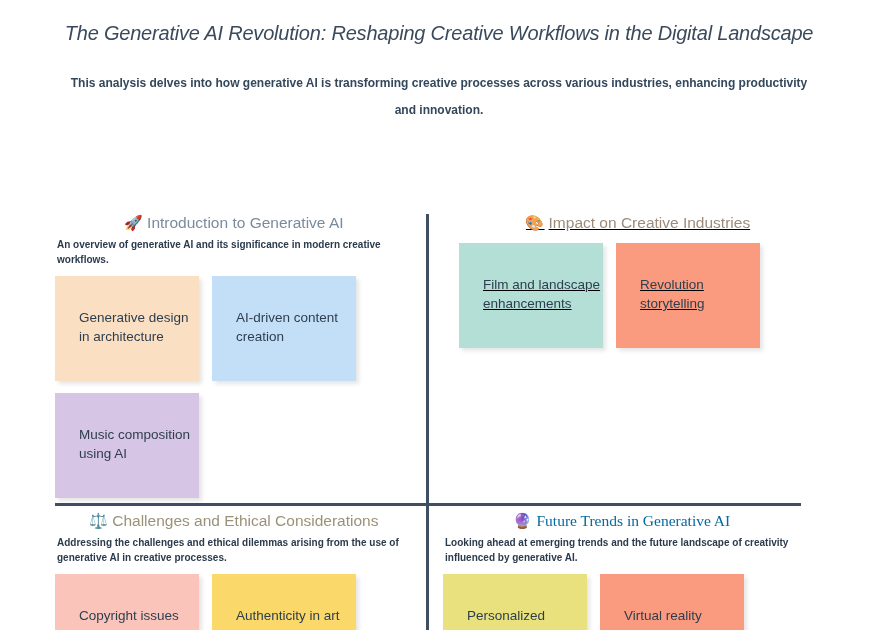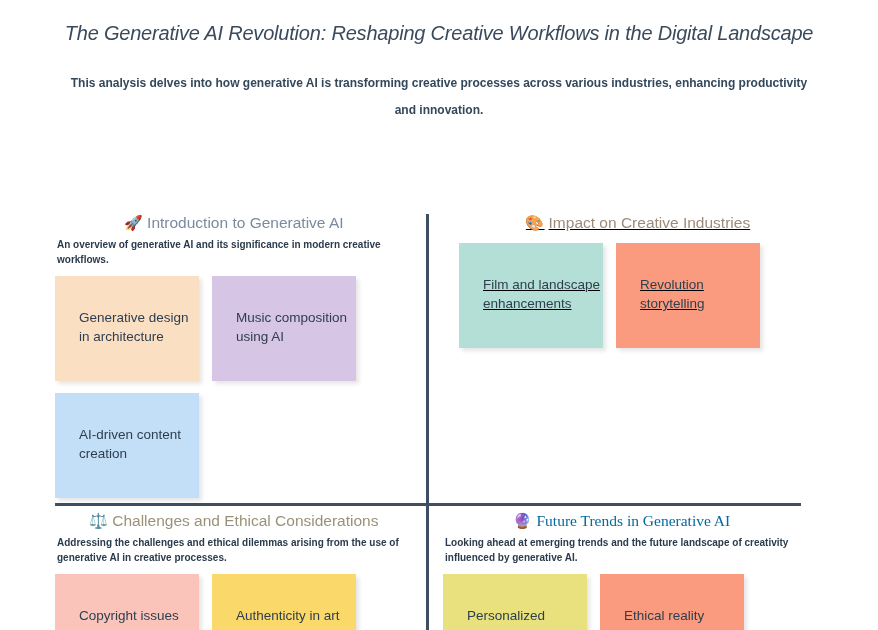"Music composition using AI" div.card { order: before "AI-driven content creation" -> after "AI-driven content creation" }
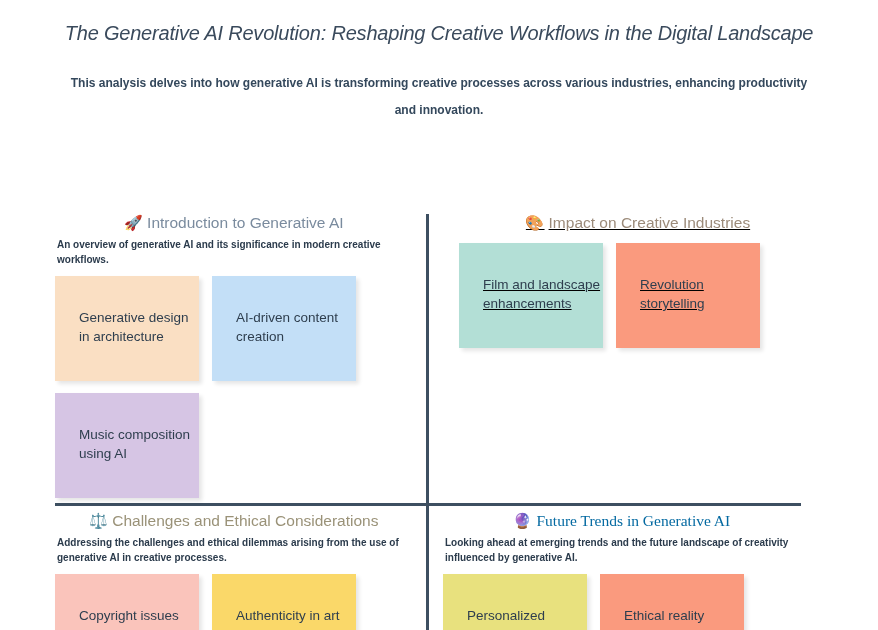"Ethical reality" span.card-label { text: Ethical -> Virtual }
